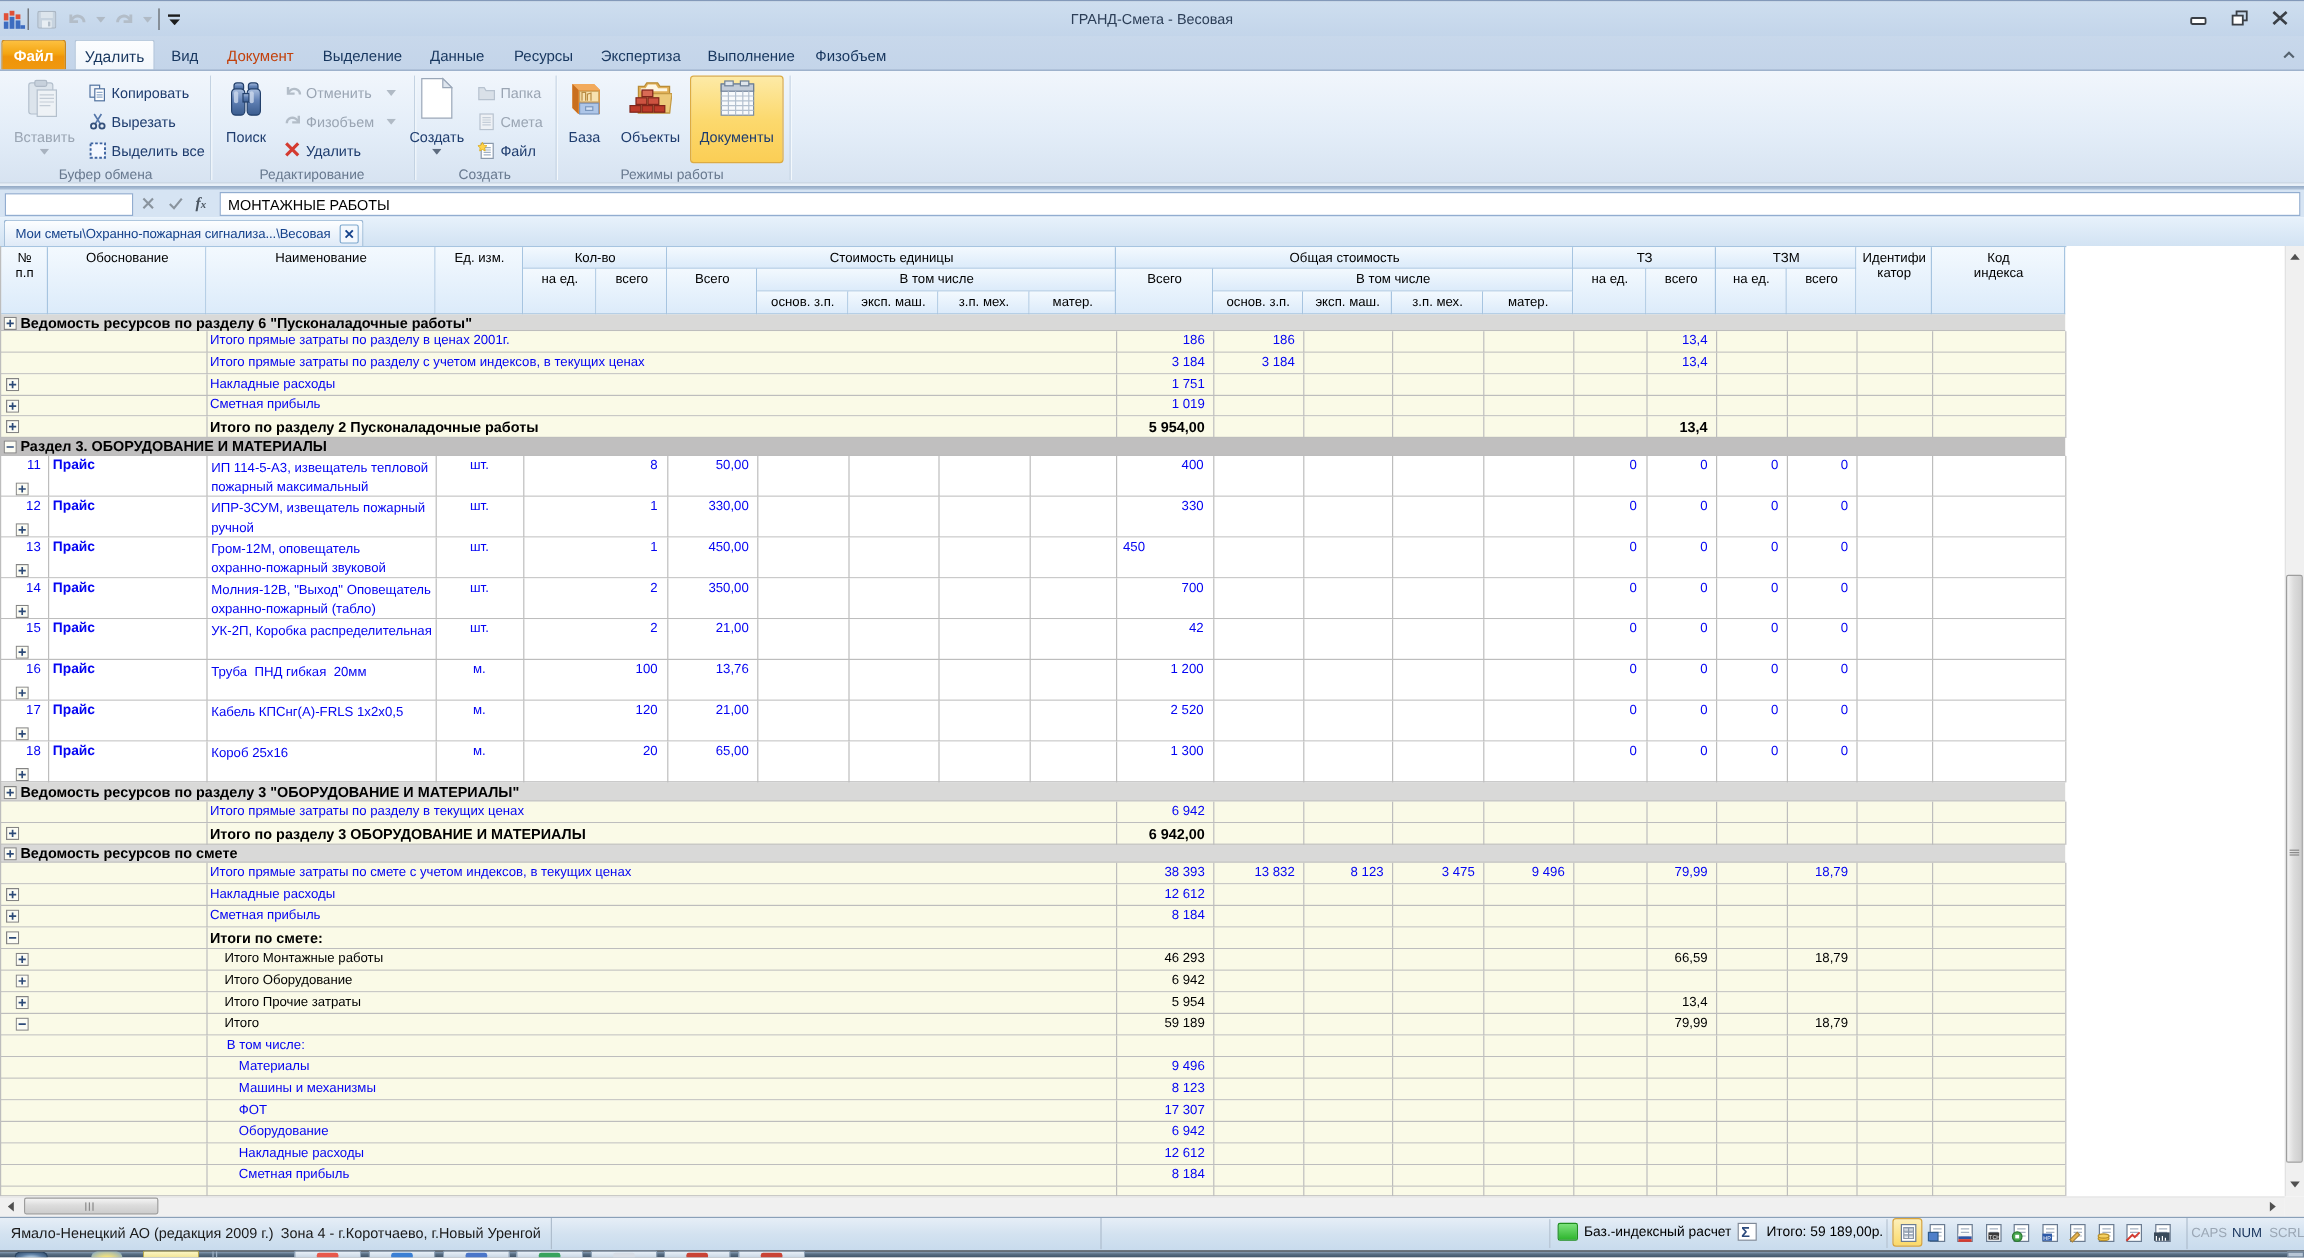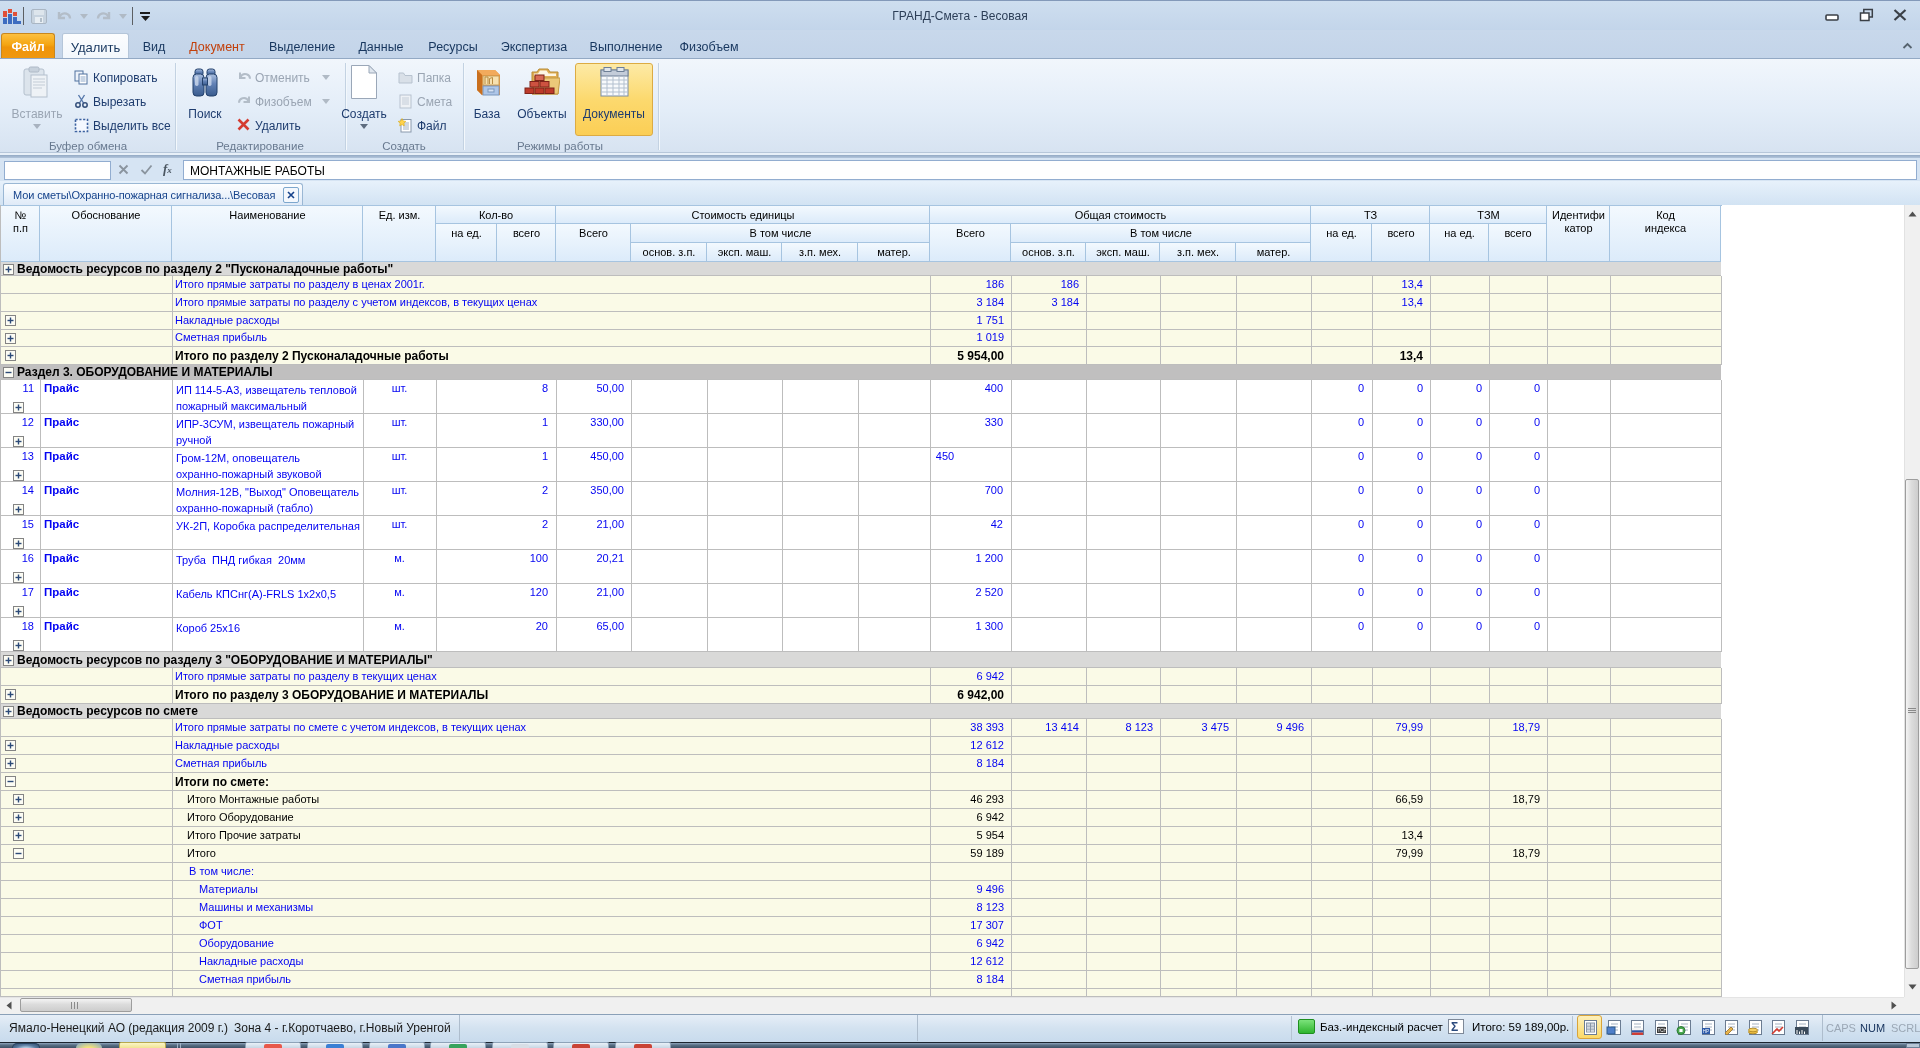"Ведомость ресурсов по разделу 2" div.t { text: 2 -> 6 }
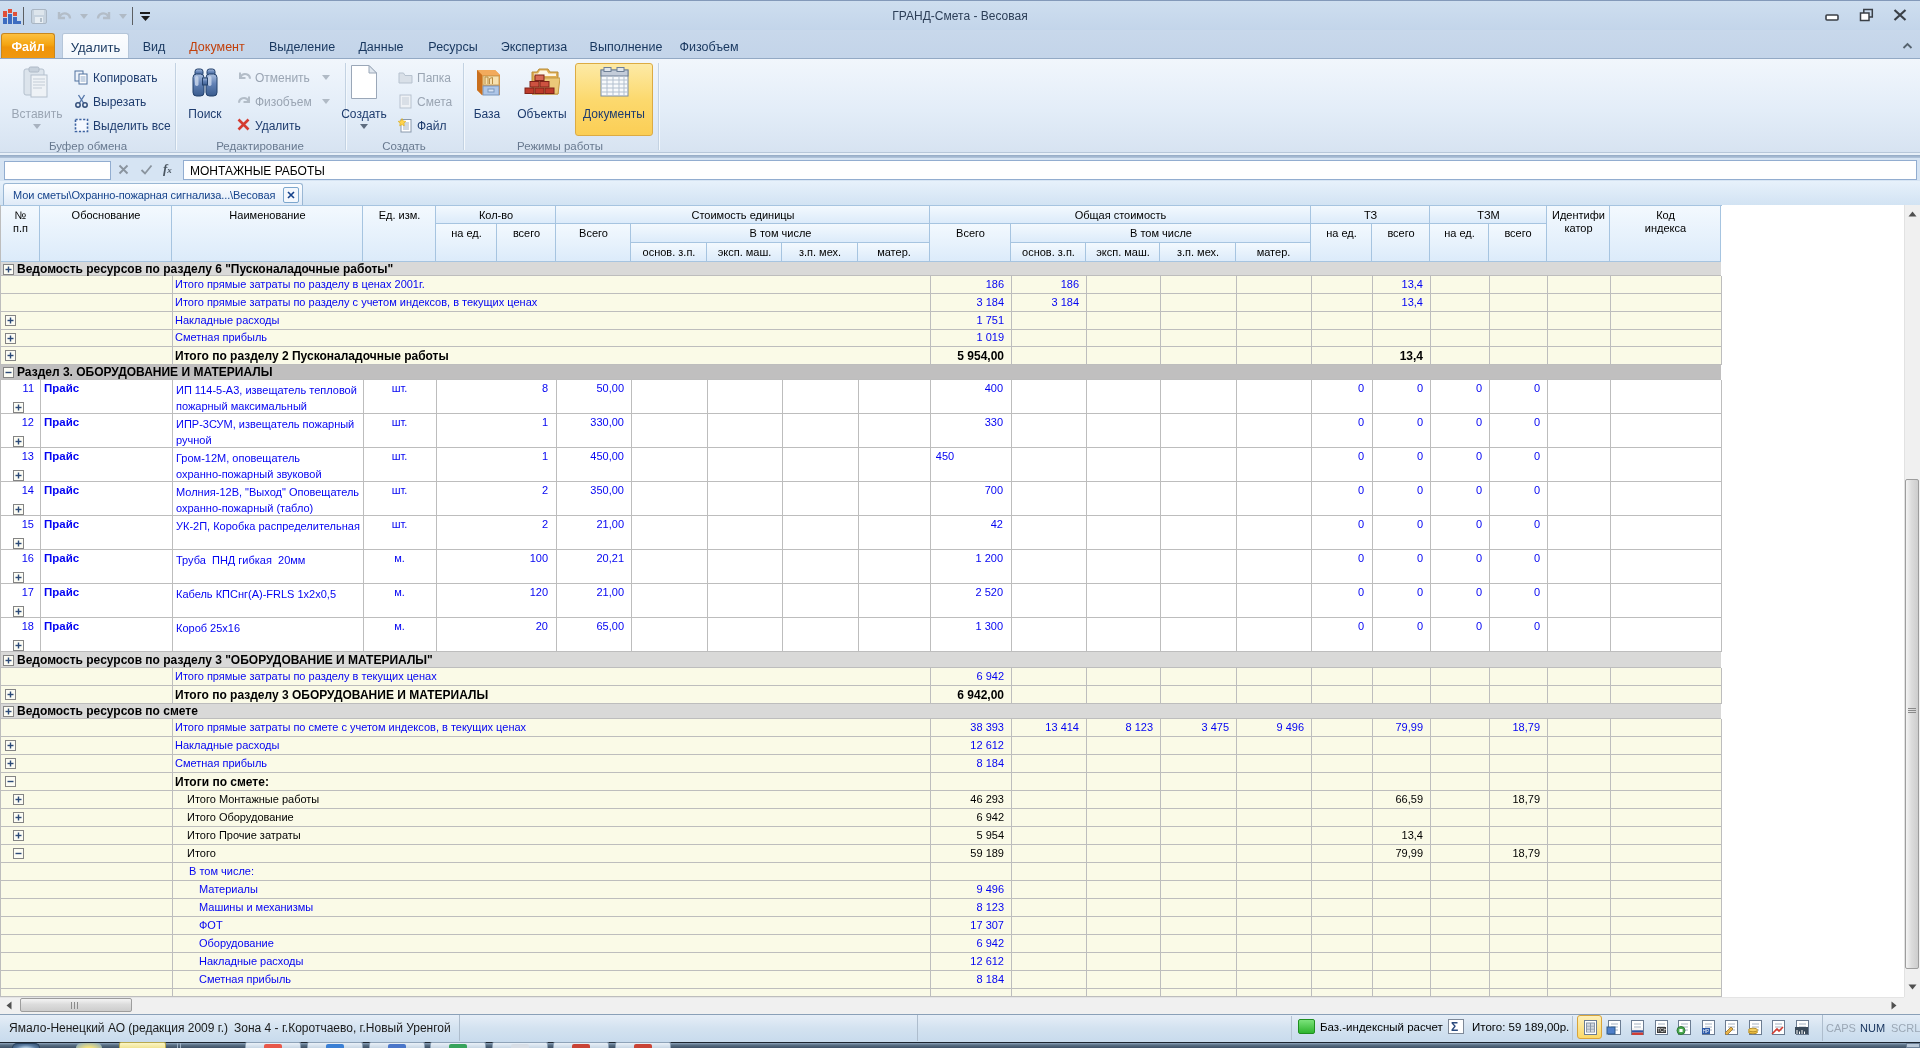"20,21" div.t { text: 20,21 -> 13,76 }
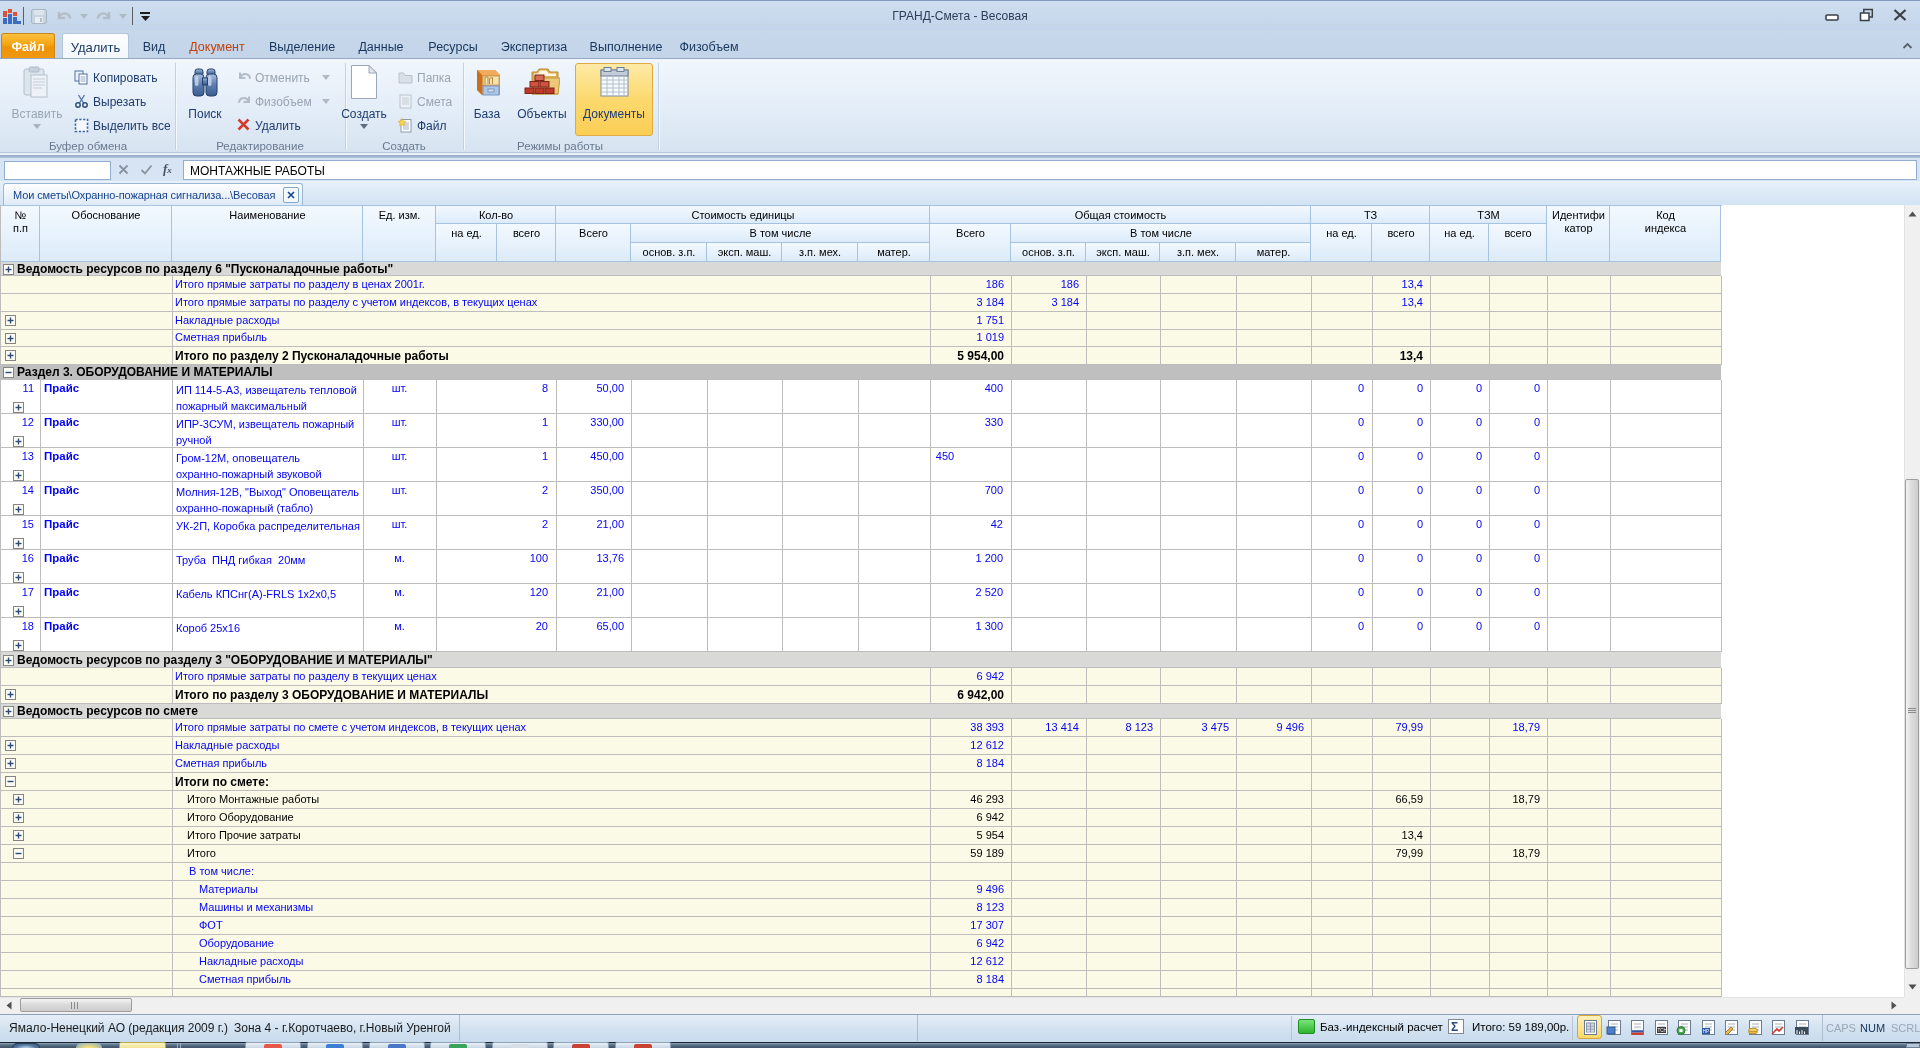"13 414" div.t { text: 13 414 -> 13 832 }
